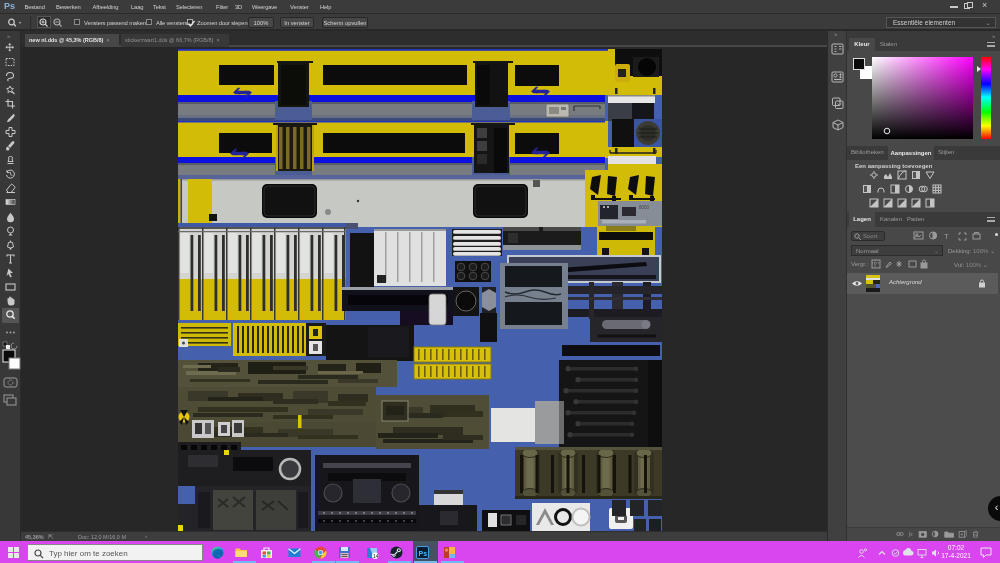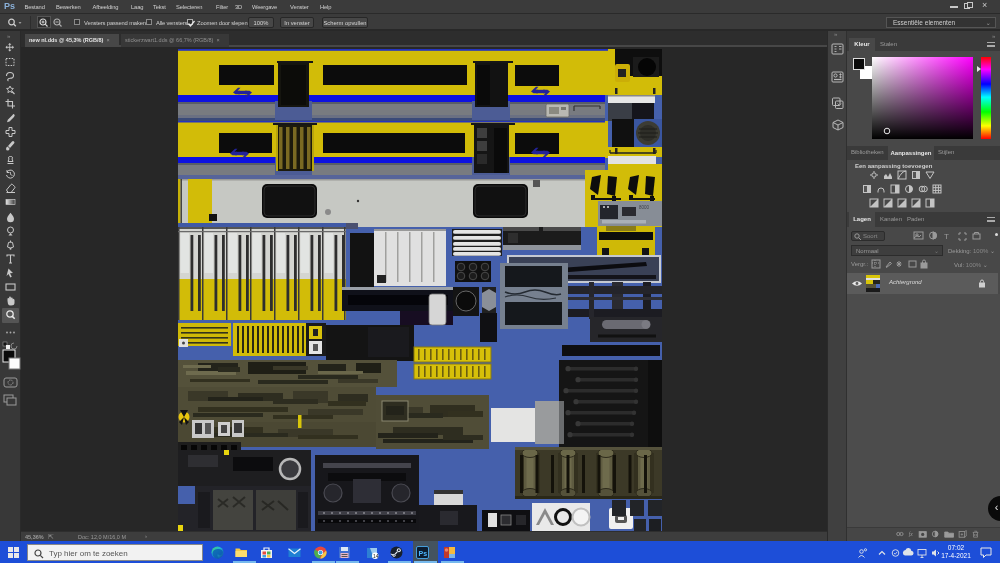"Typ hier om te zoeken" div.ab { background: #1d4ed8 -> #d946ef }
